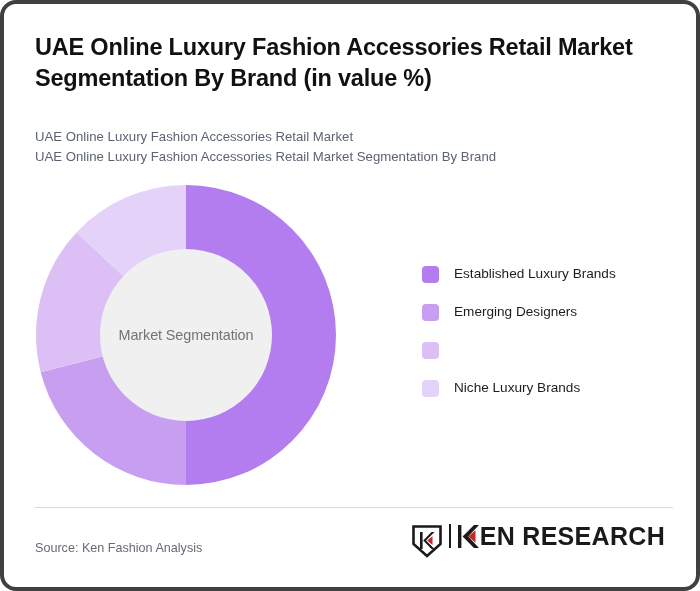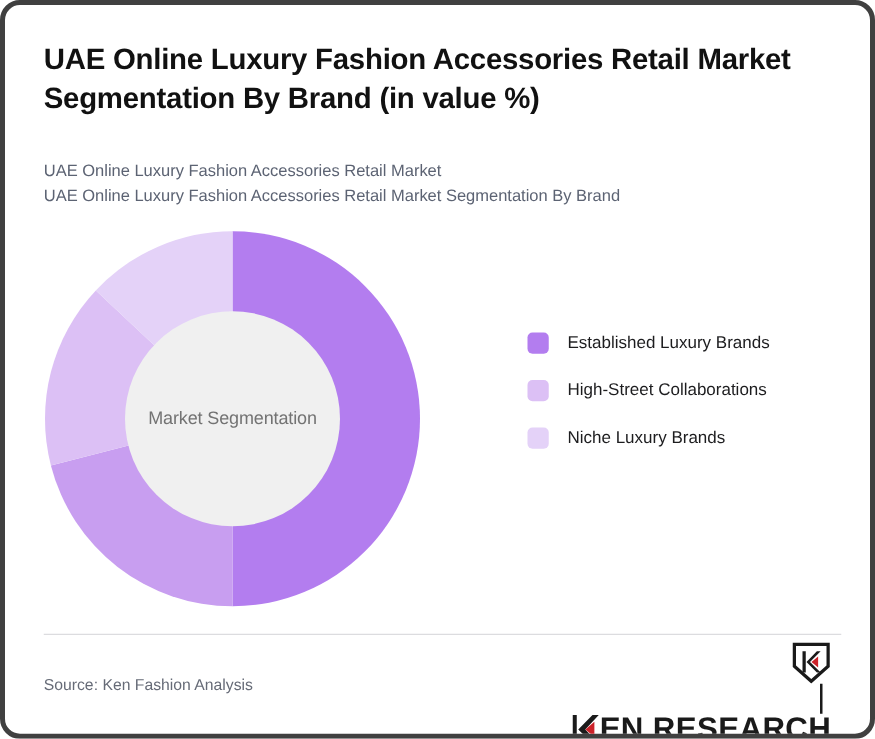"Emerging Designers" div.legend-item { html: none -> <div> <span></span> <span>Emerging Designers</span> </div> }
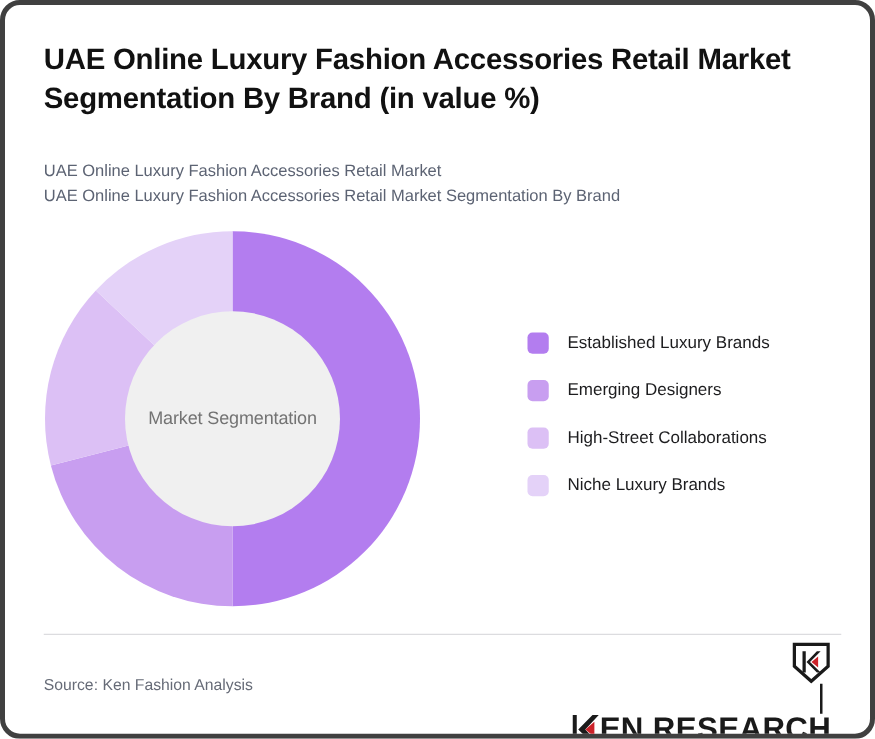"High-Street Collaborations" span.legend-text { html: <span>High-Street Collaborations</span> -> none }
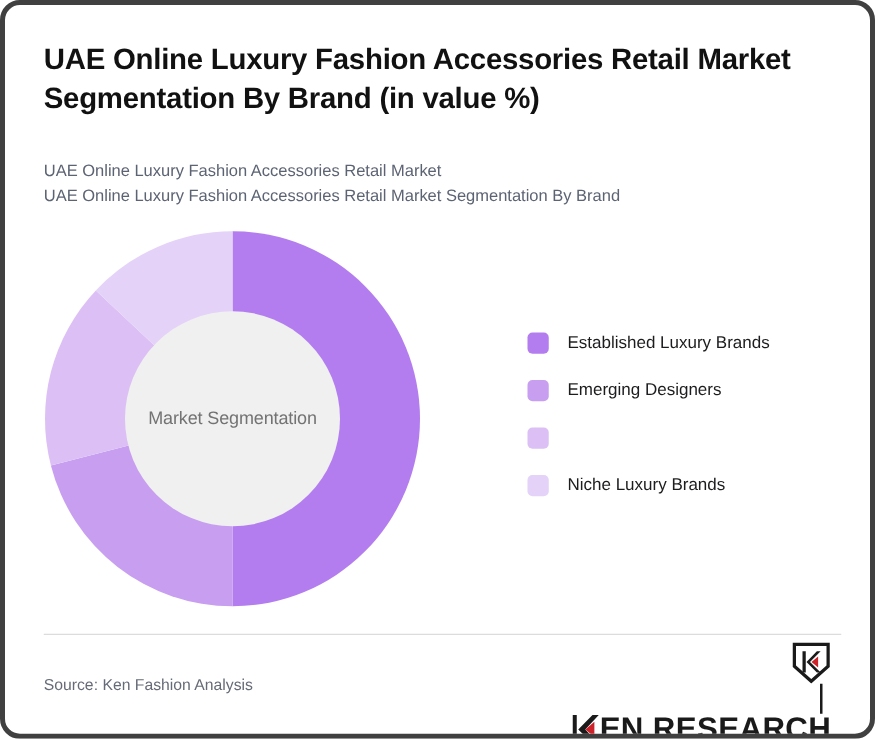"EN RESEARCH" .logo { align-items: flex-end -> flex-start; flex-direction: column -> none; top: 509px -> 520px }
